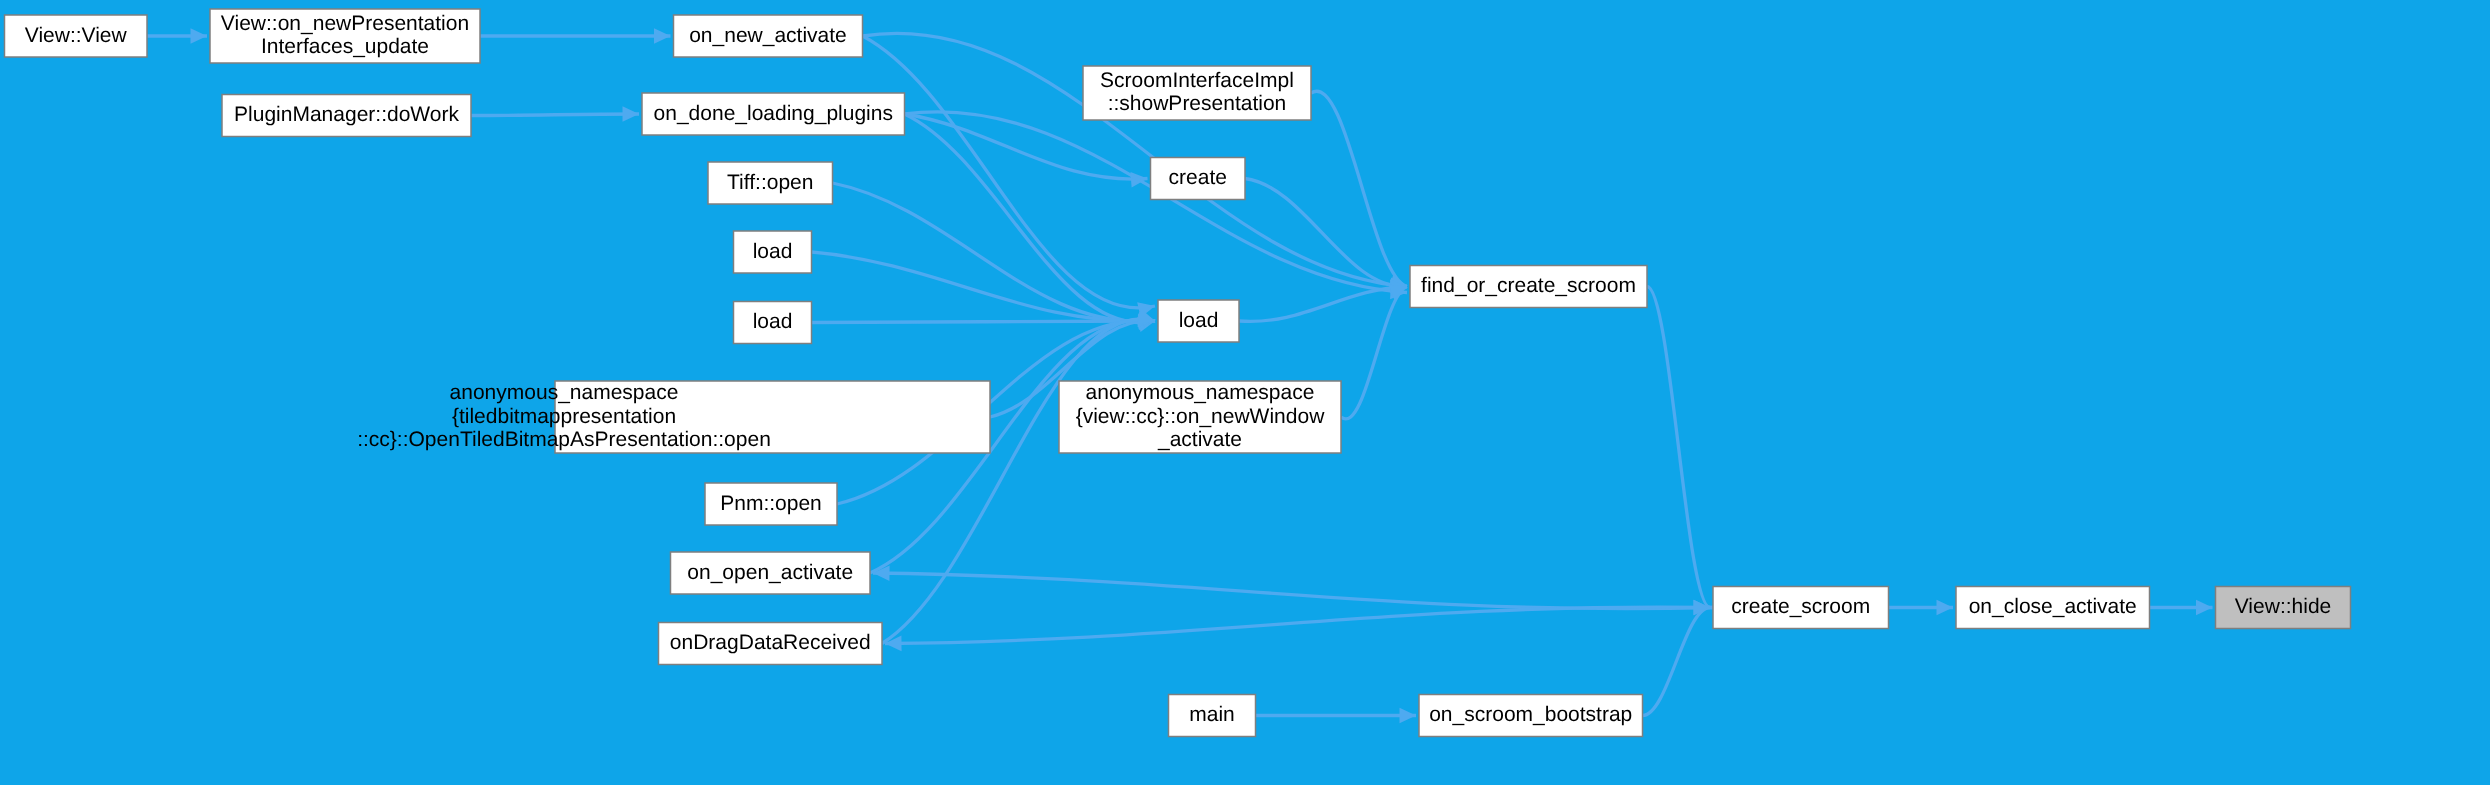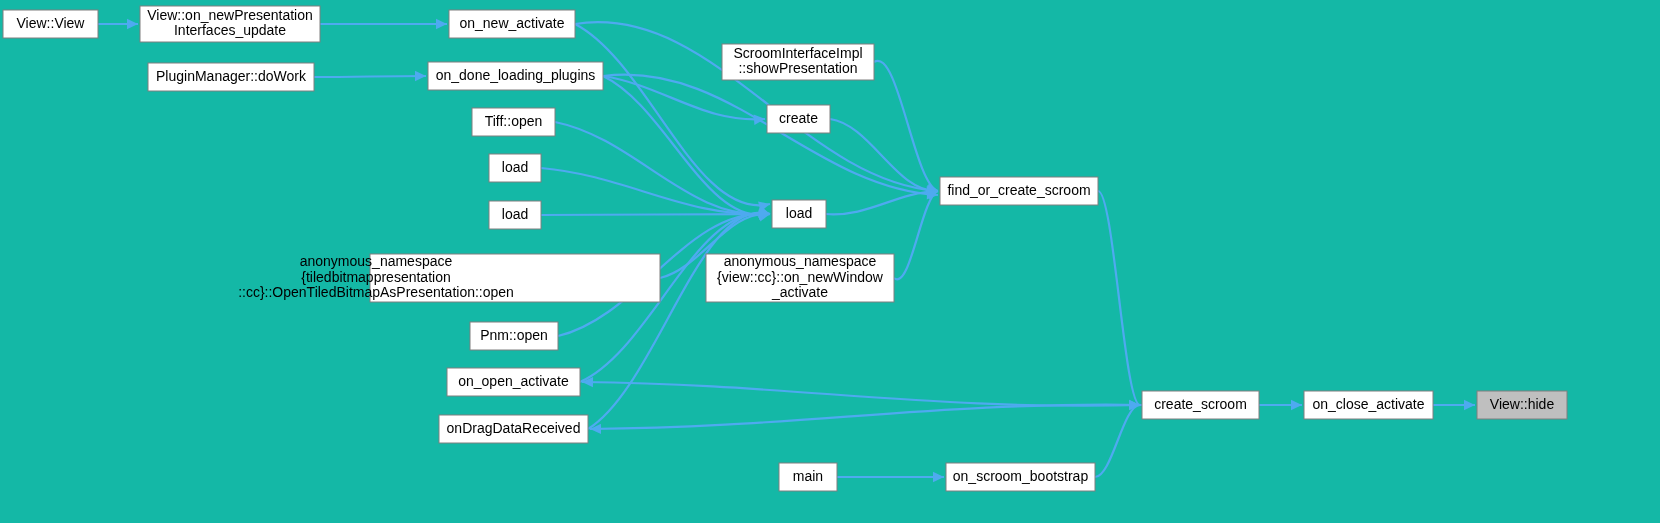"View::View" #canvas-wrap { background: #14b8a6 -> #0ea5e9 }
